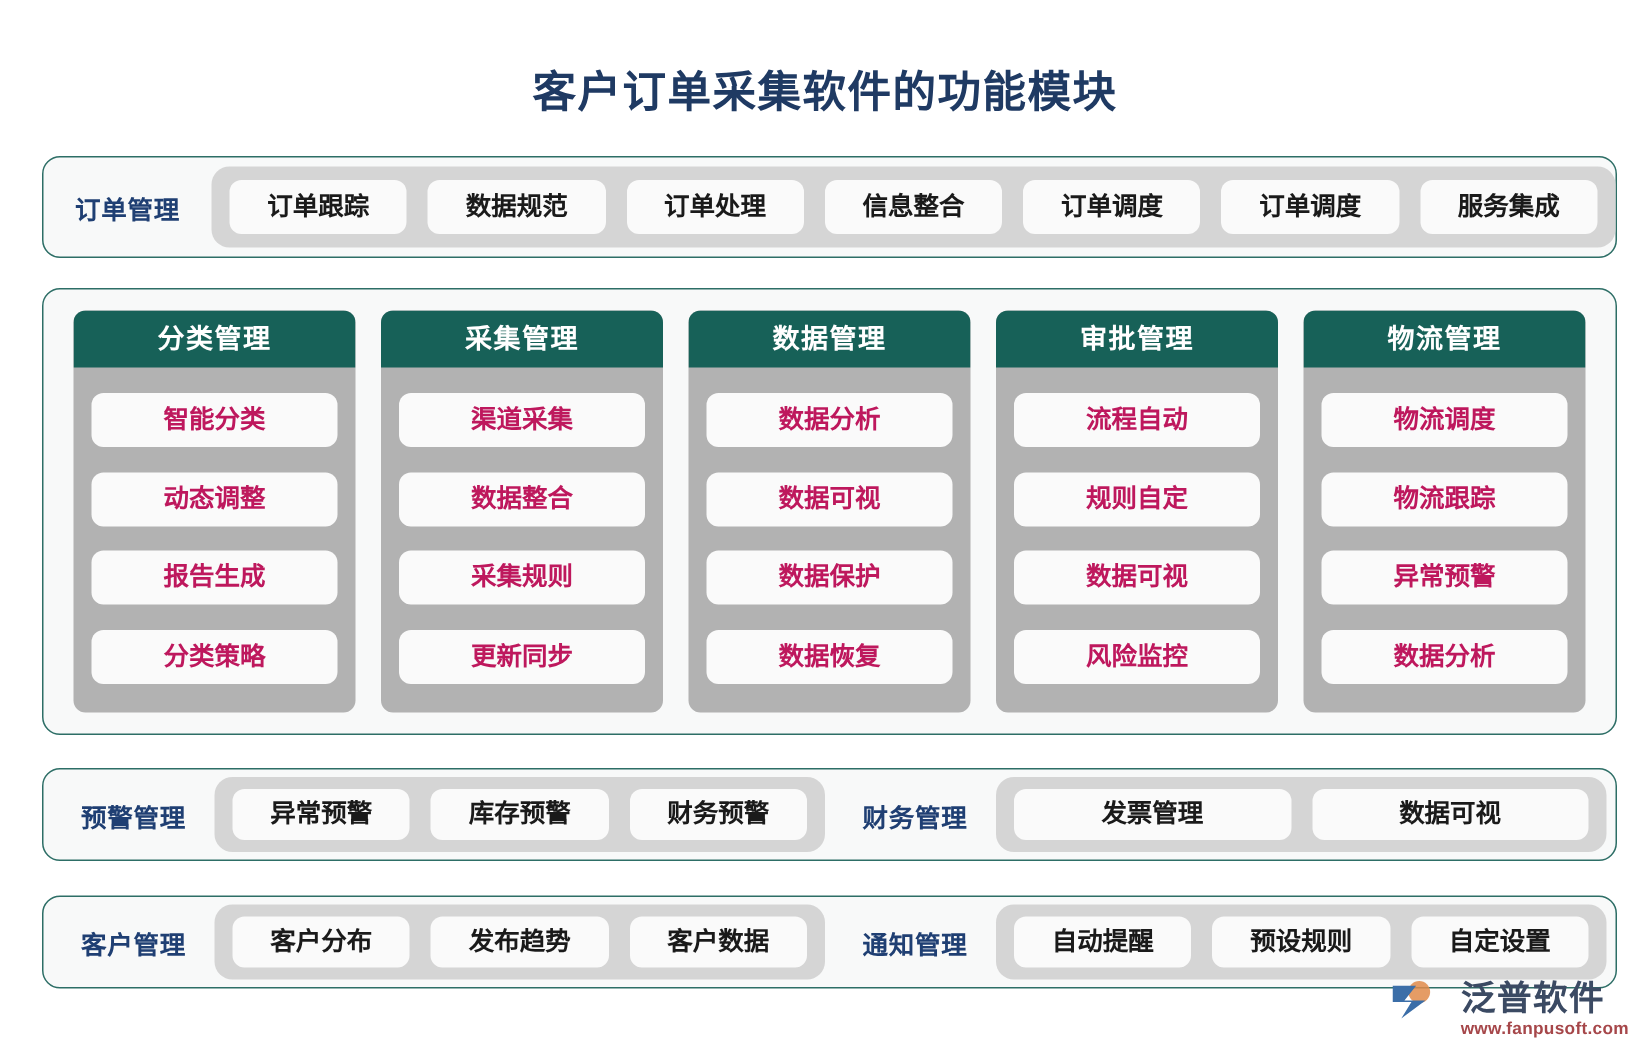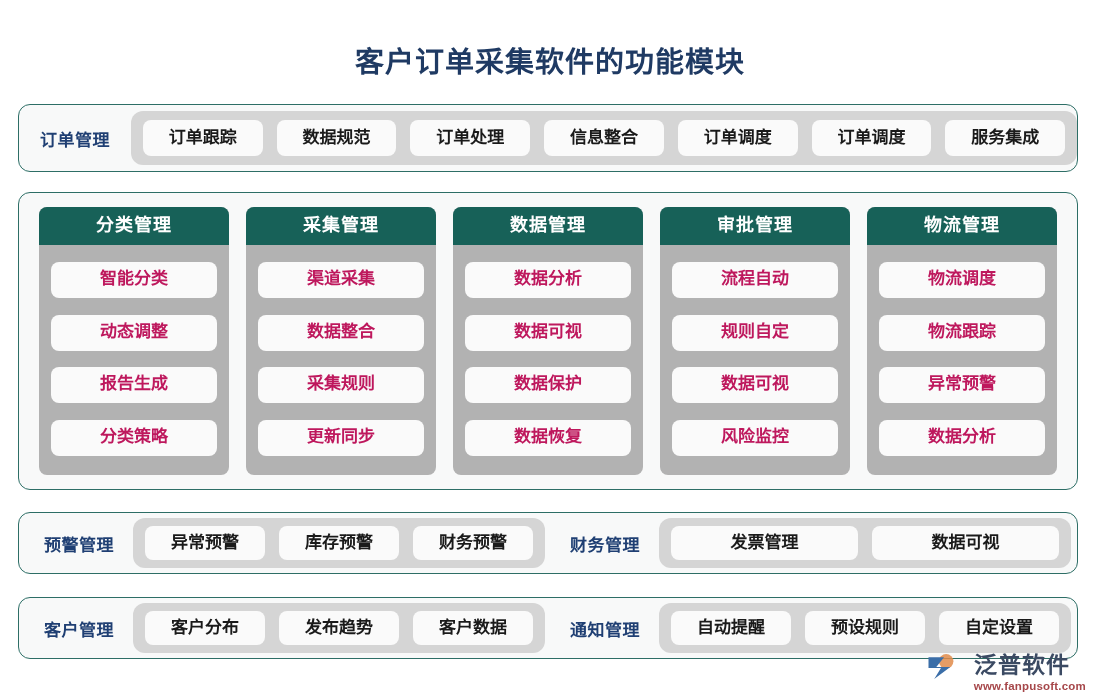"订单管理" .card { left: 18px -> 28px }
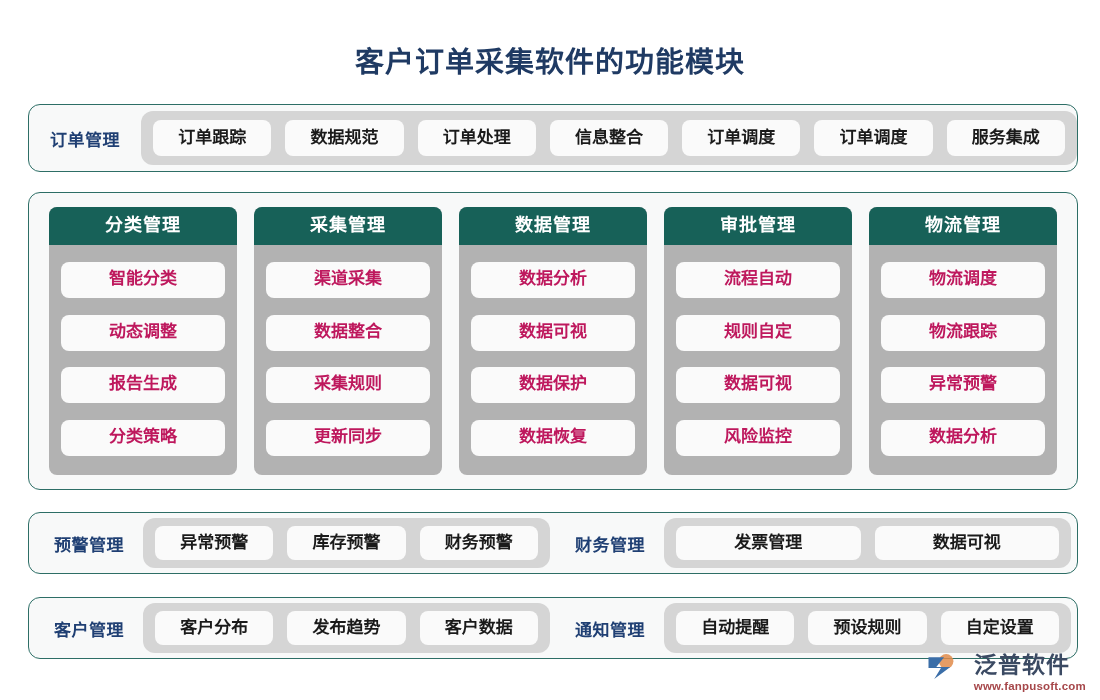"分类管理" #panel-core { font-family: Liberation Mono, monospace -> none }
